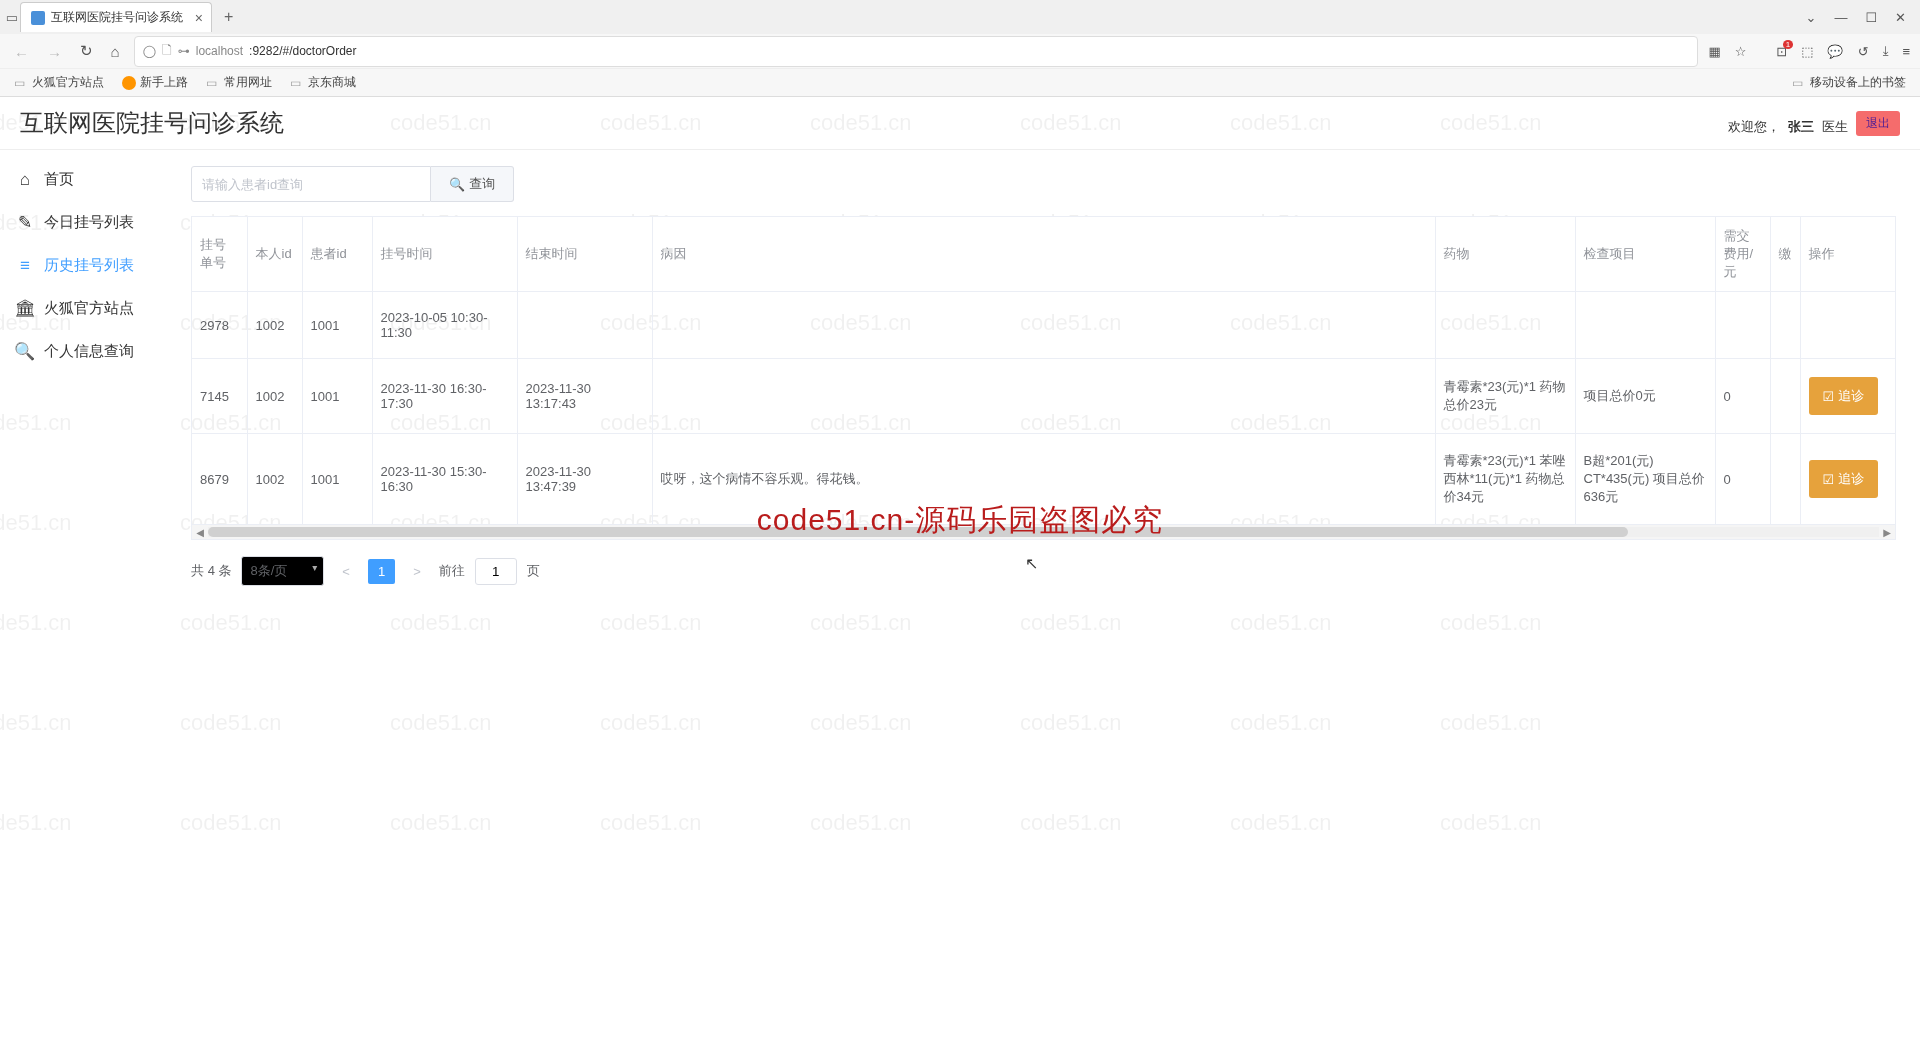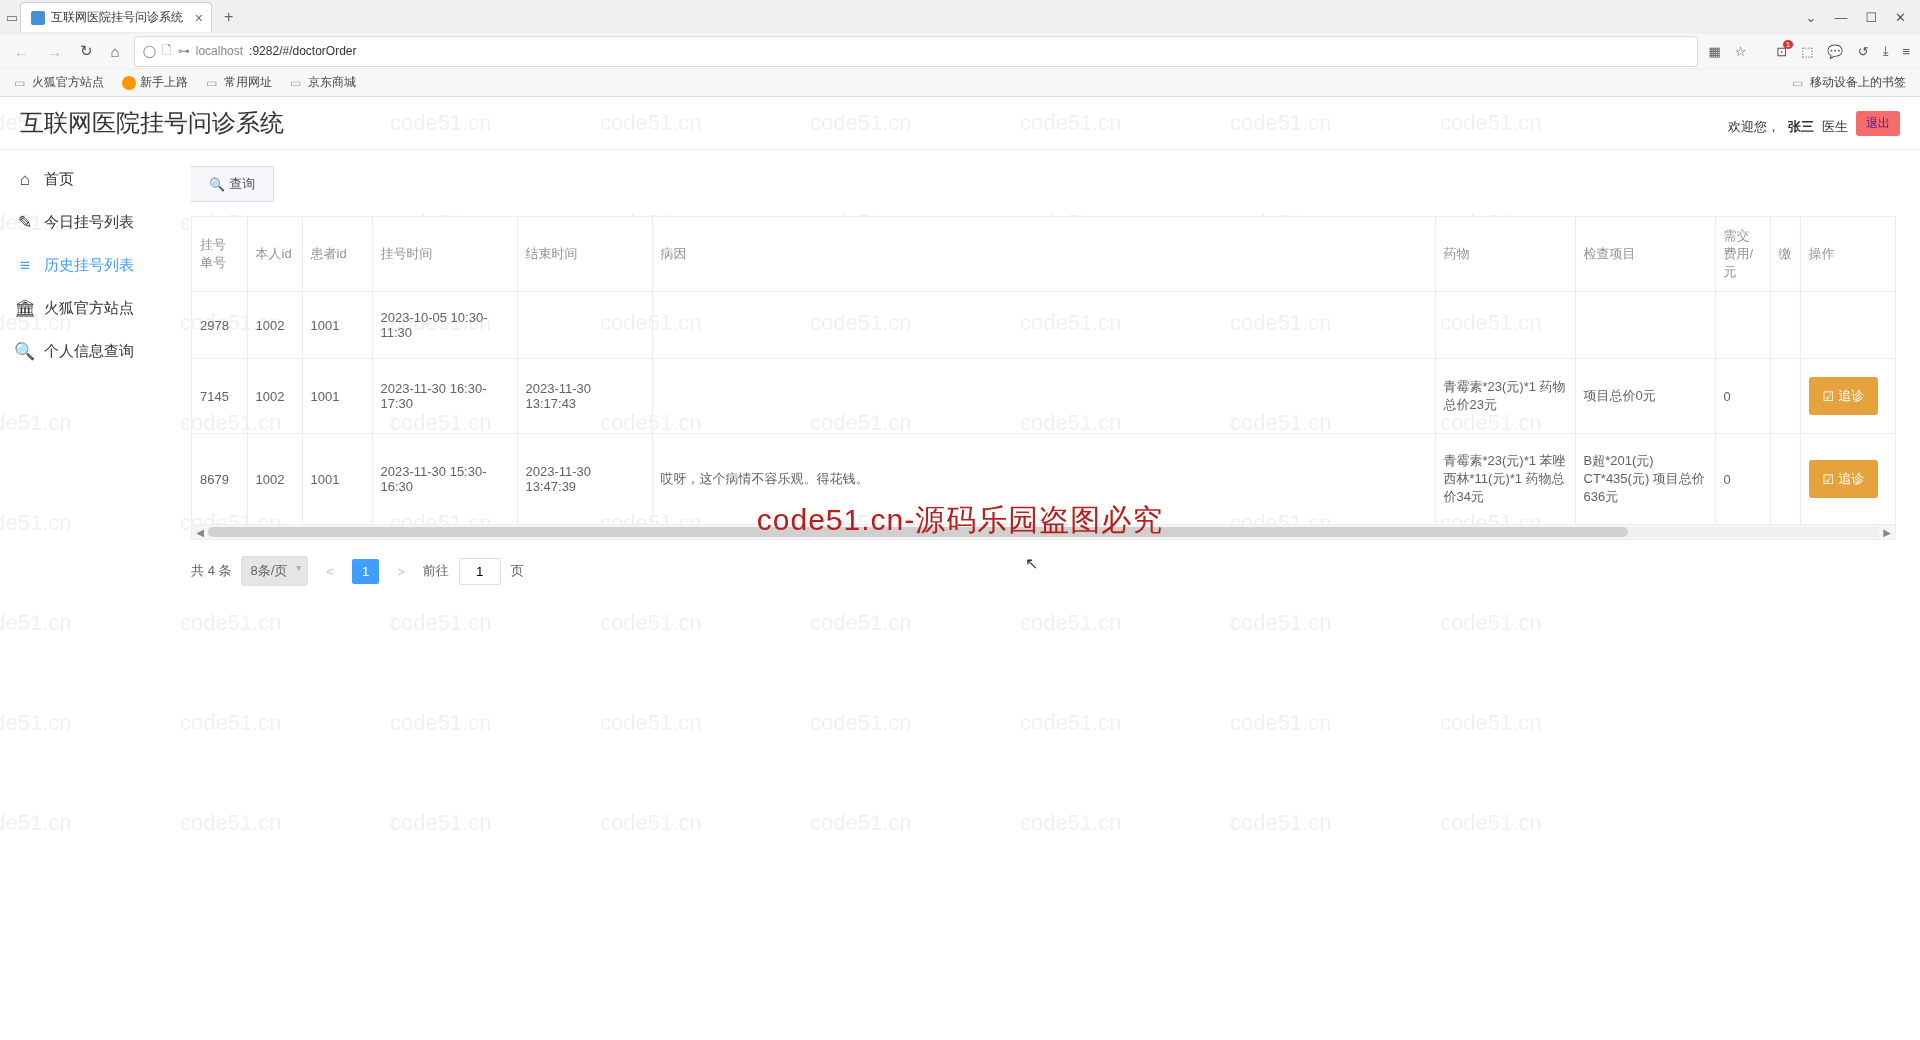"请输入患者id查询" input.search-input { html: none -> <input> }
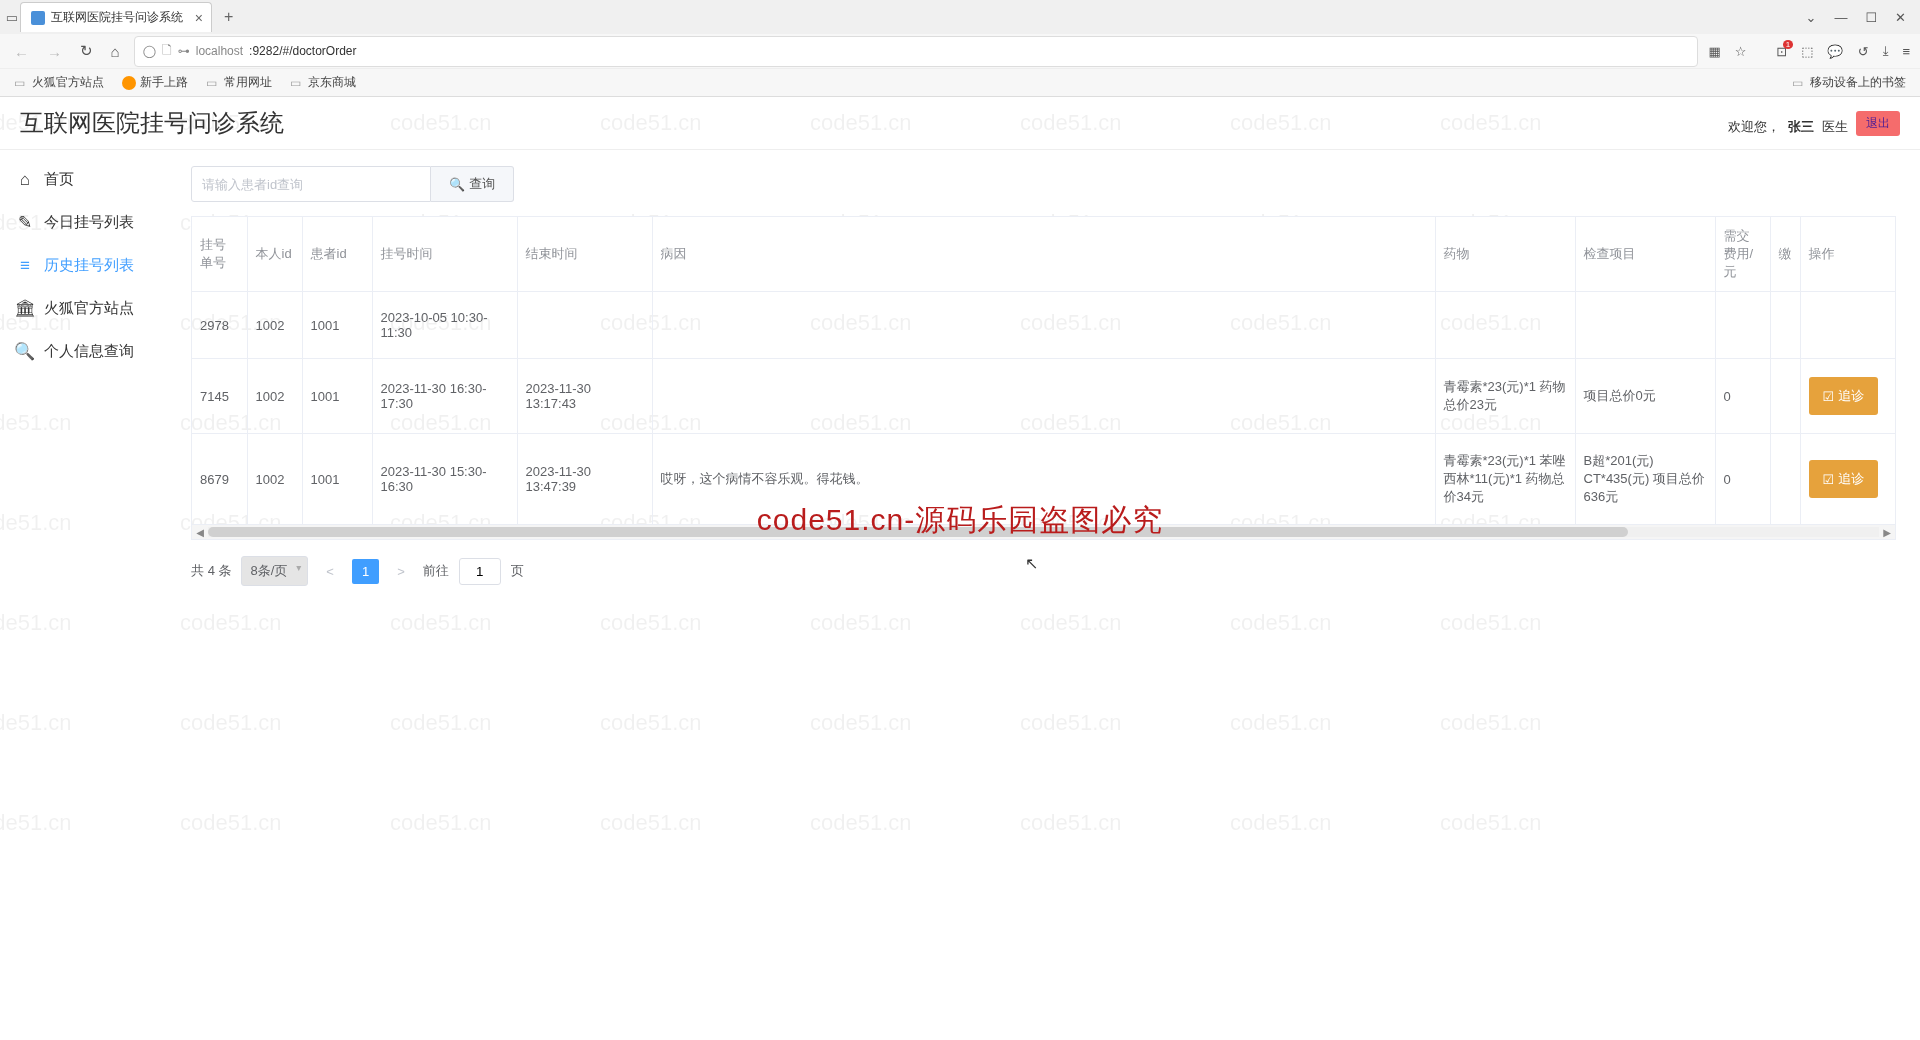"8条/页" .page-size-select { background: #e5e5e5 -> #000000; padding: 5px 20px 5px 8px -> 5px 36px 5px 8px }
